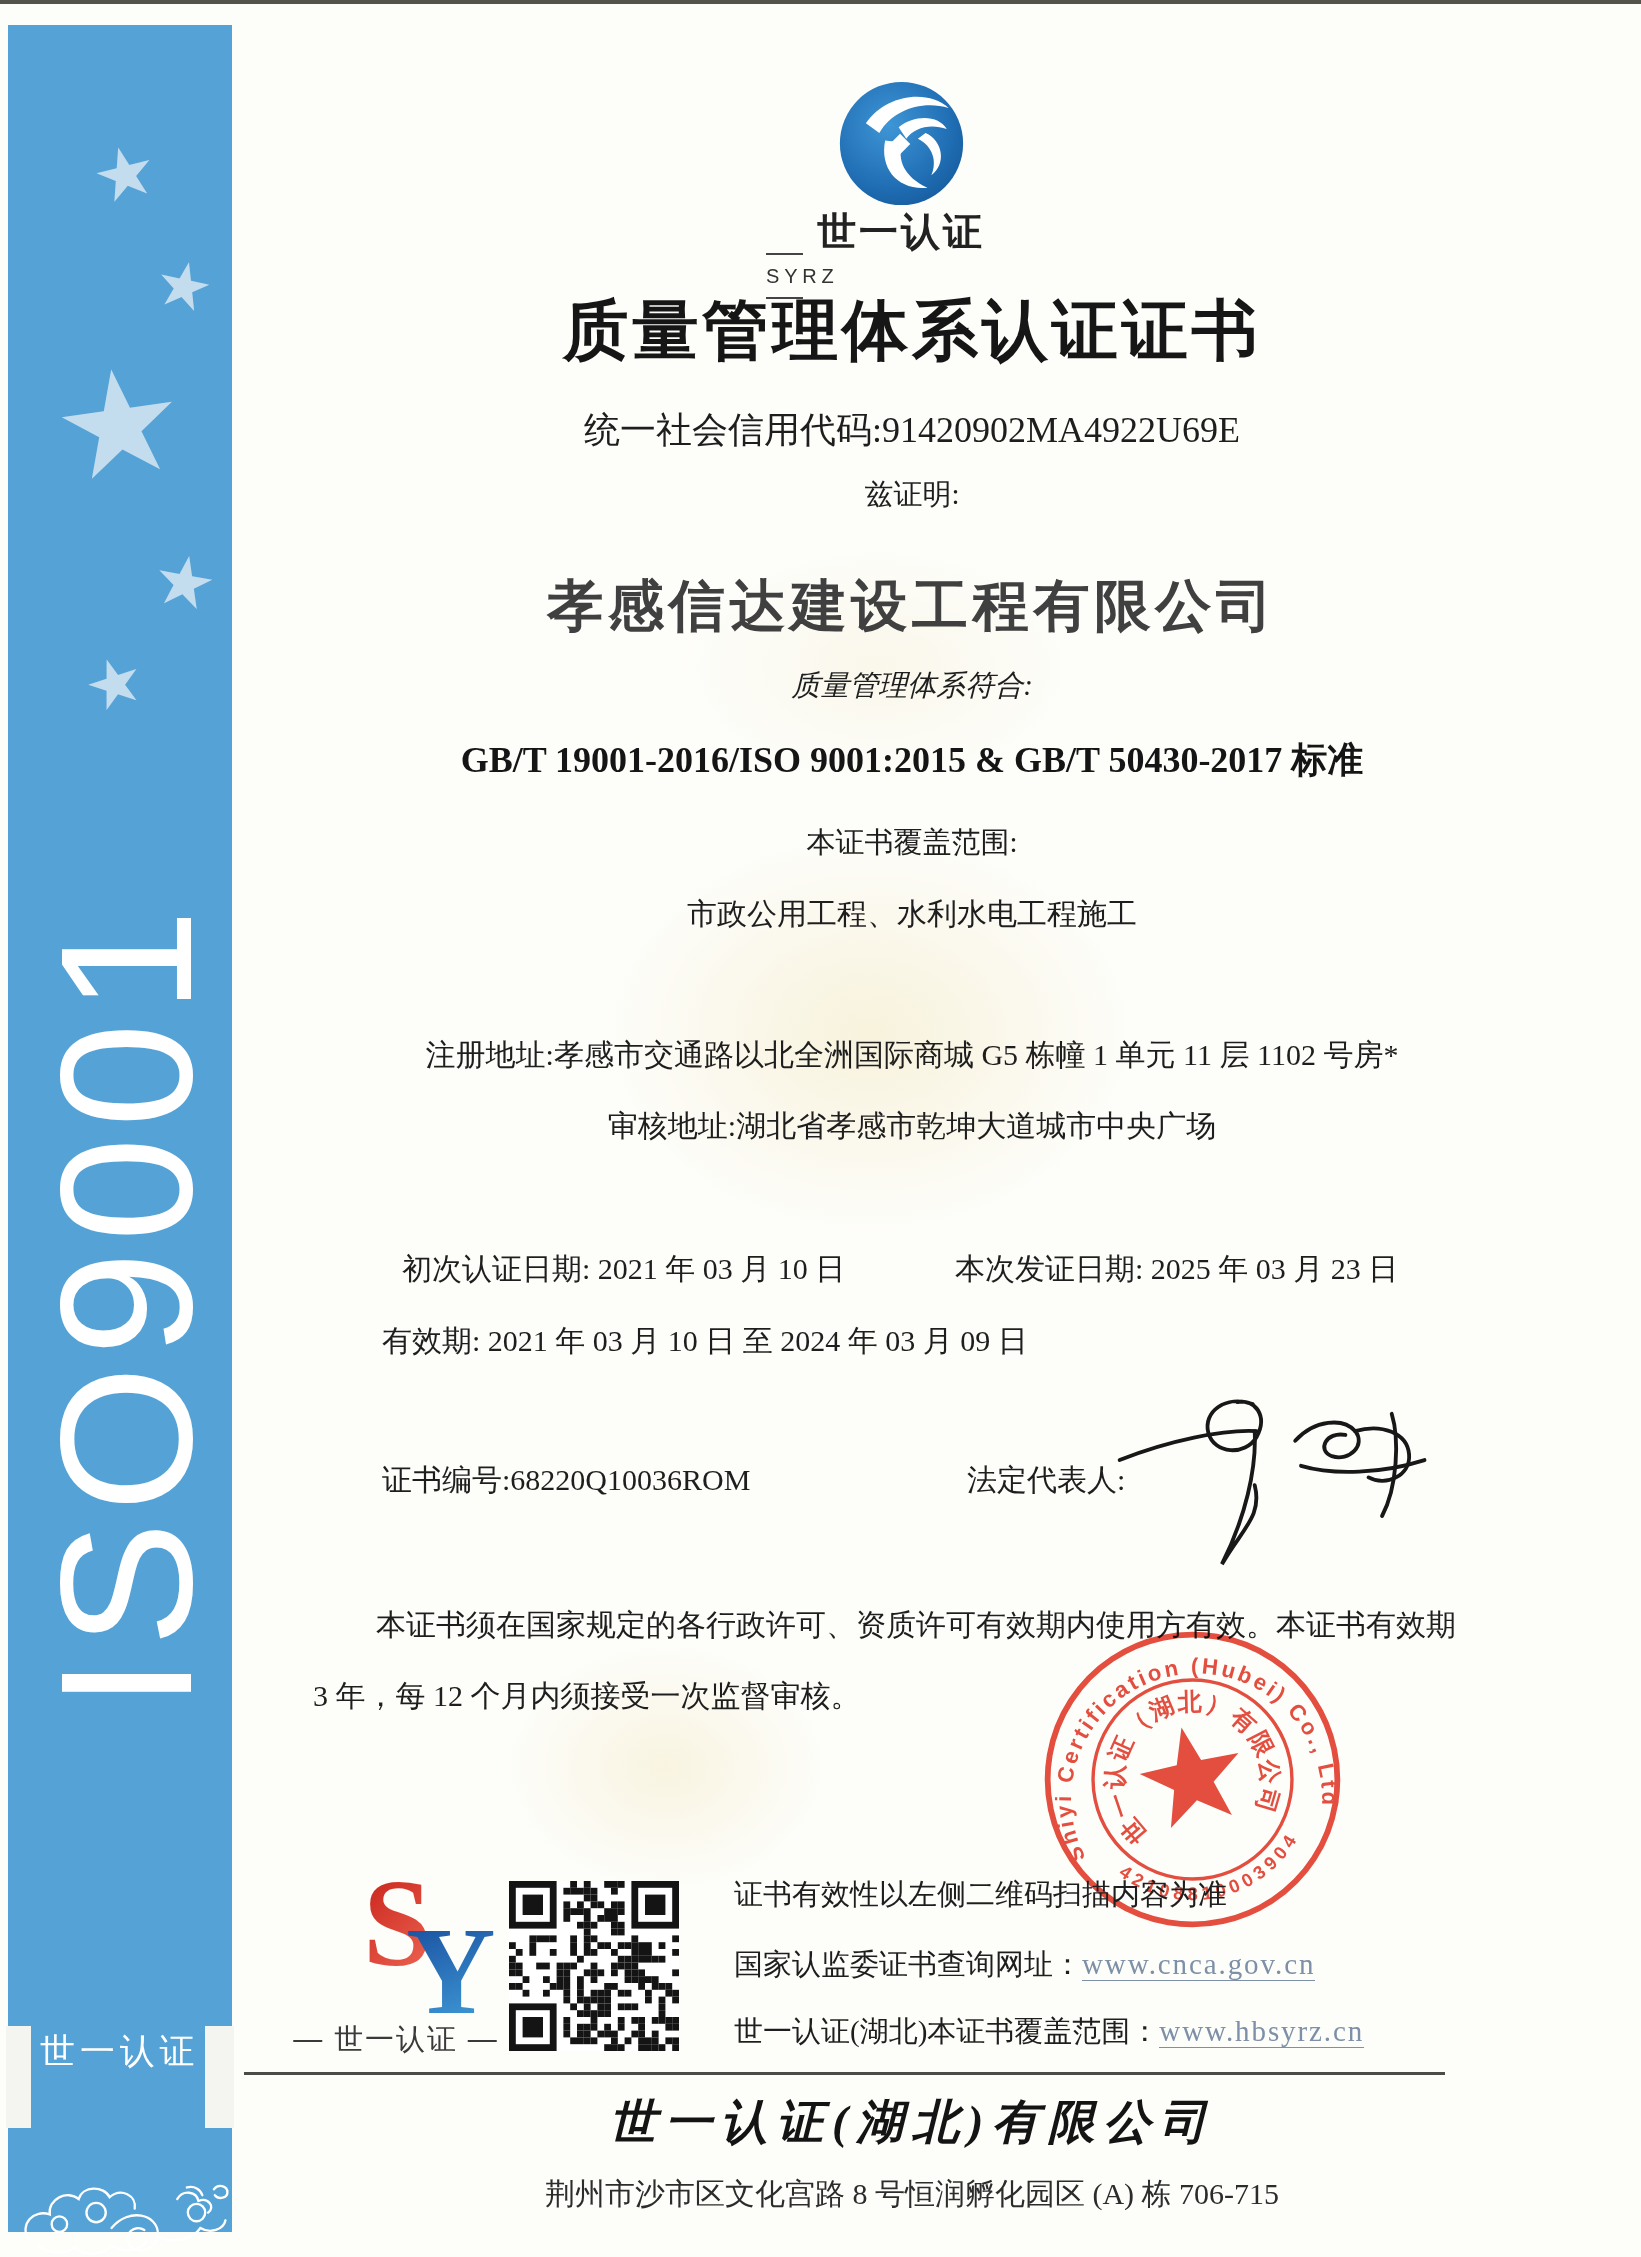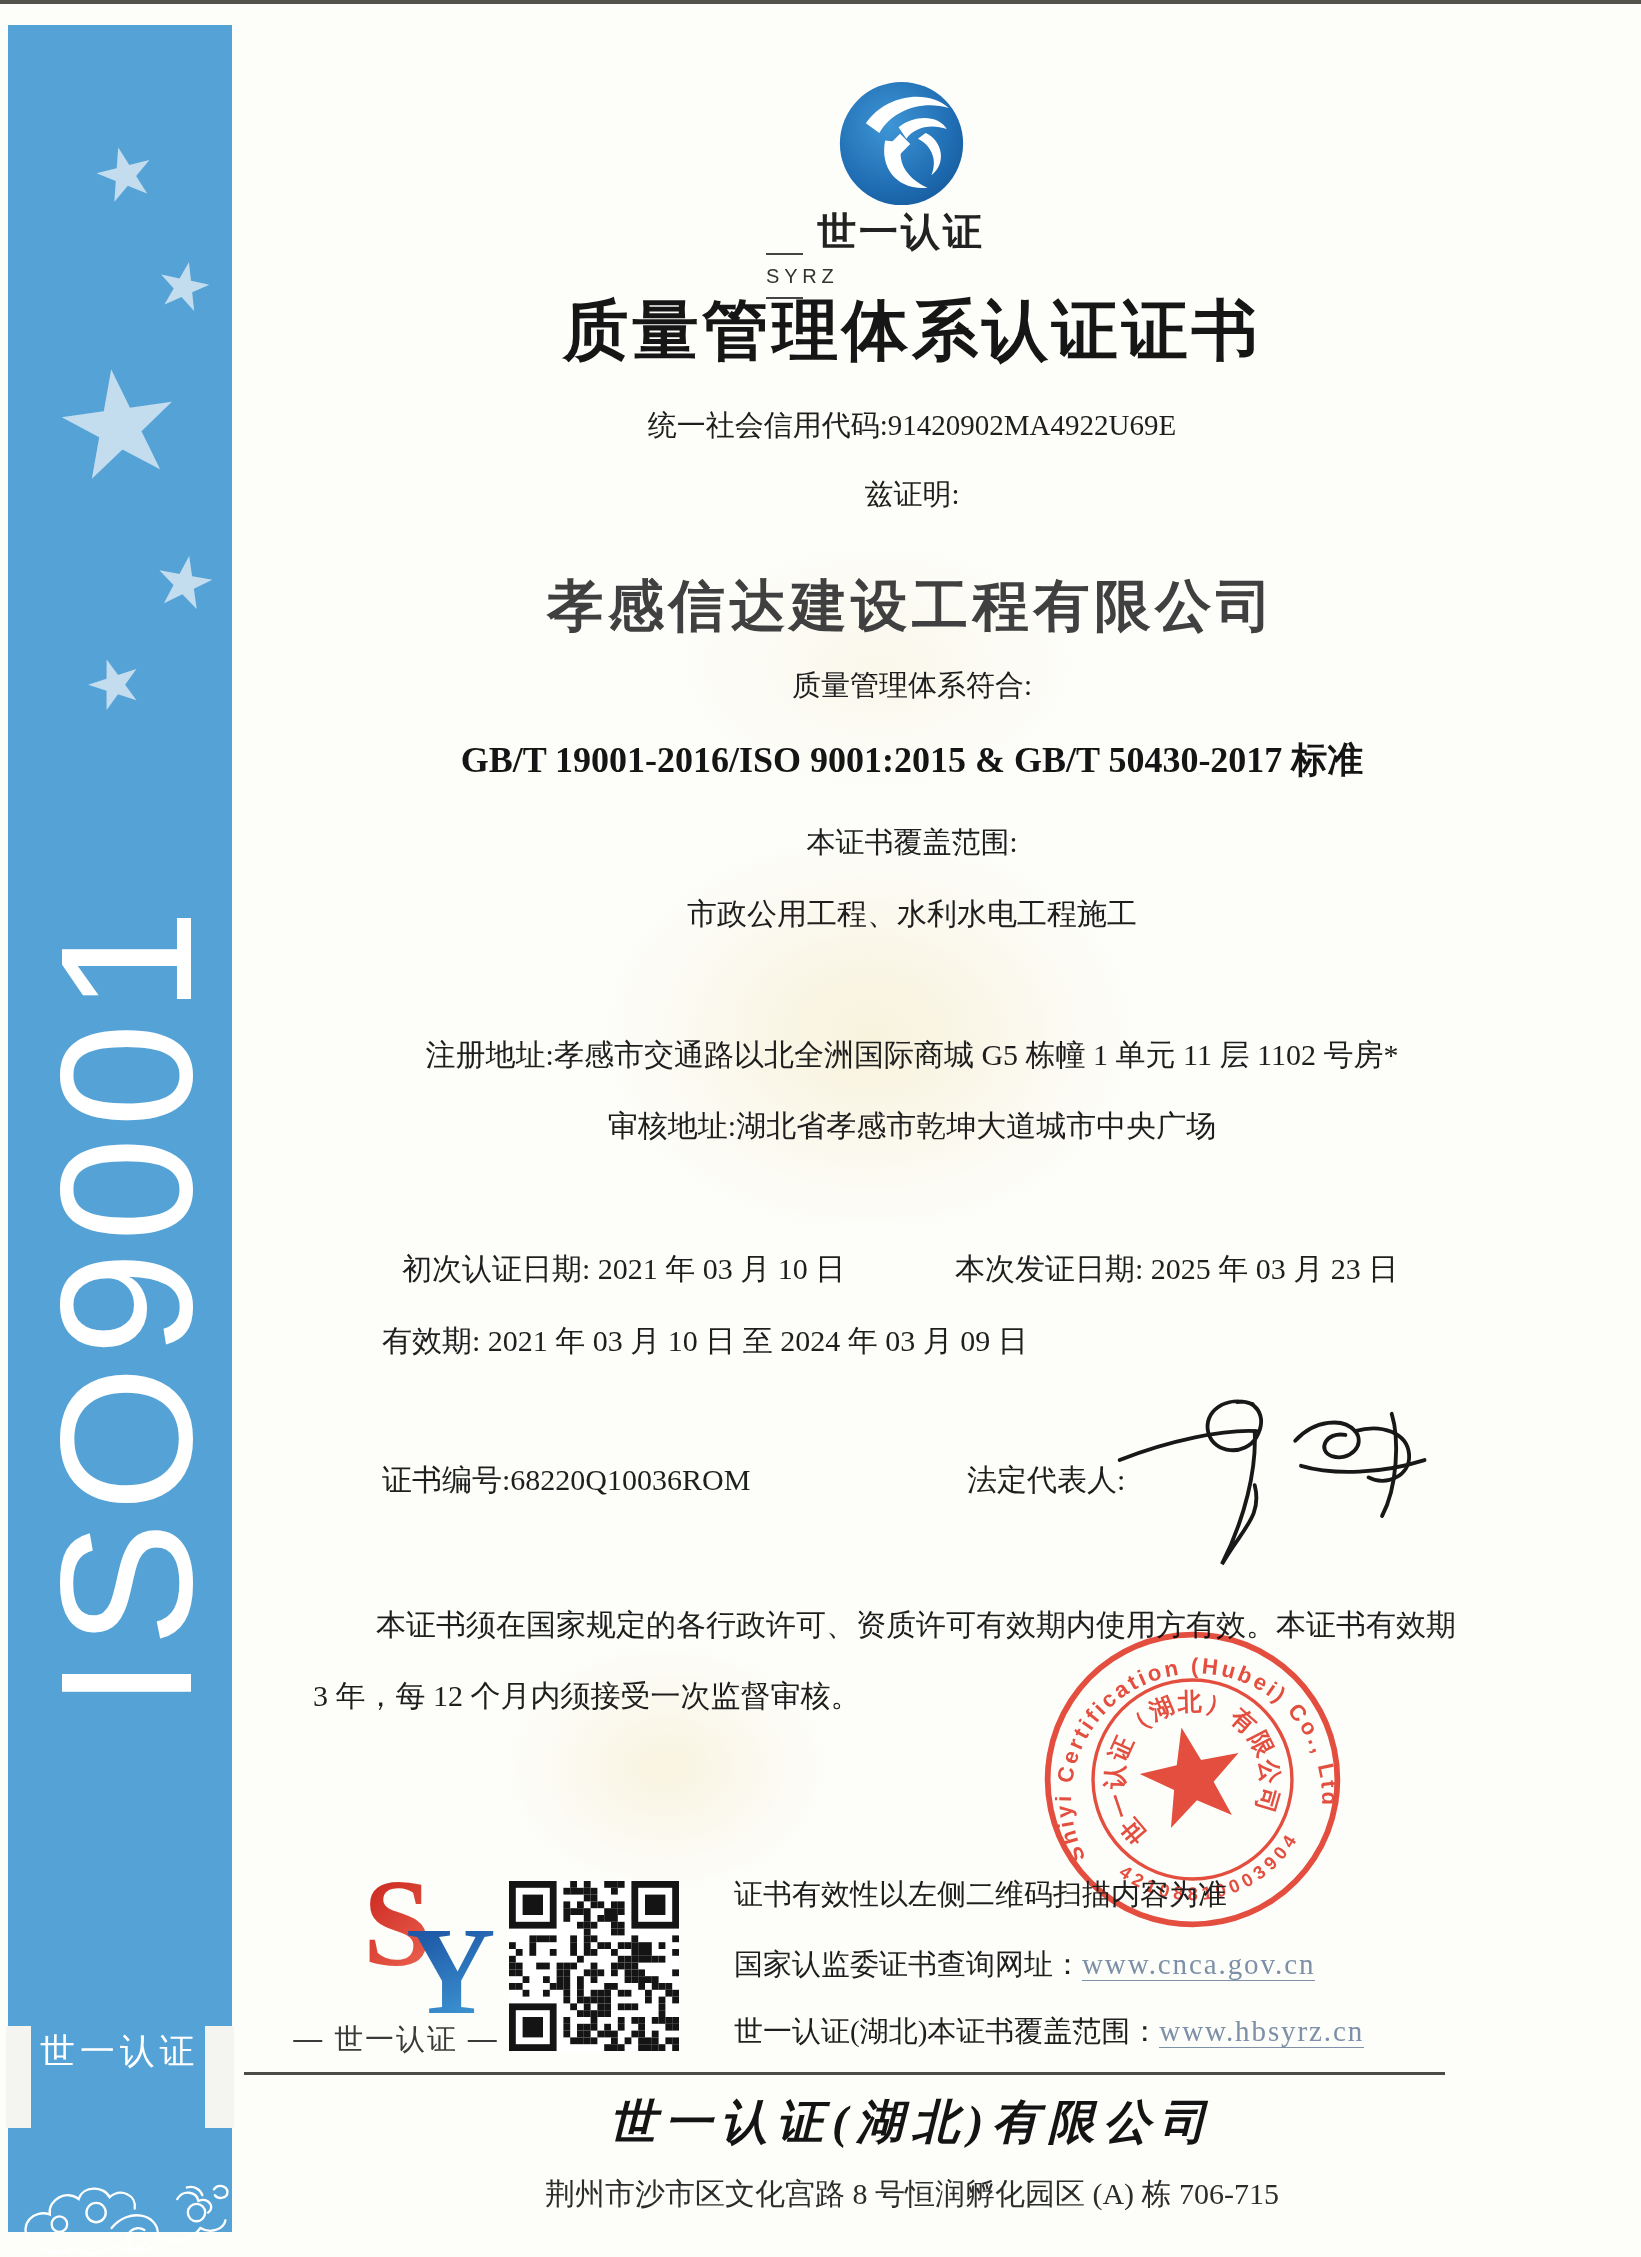"统一社会信用代码:91420902MA4922U69E" .credit { font-size: 29px -> 36px }
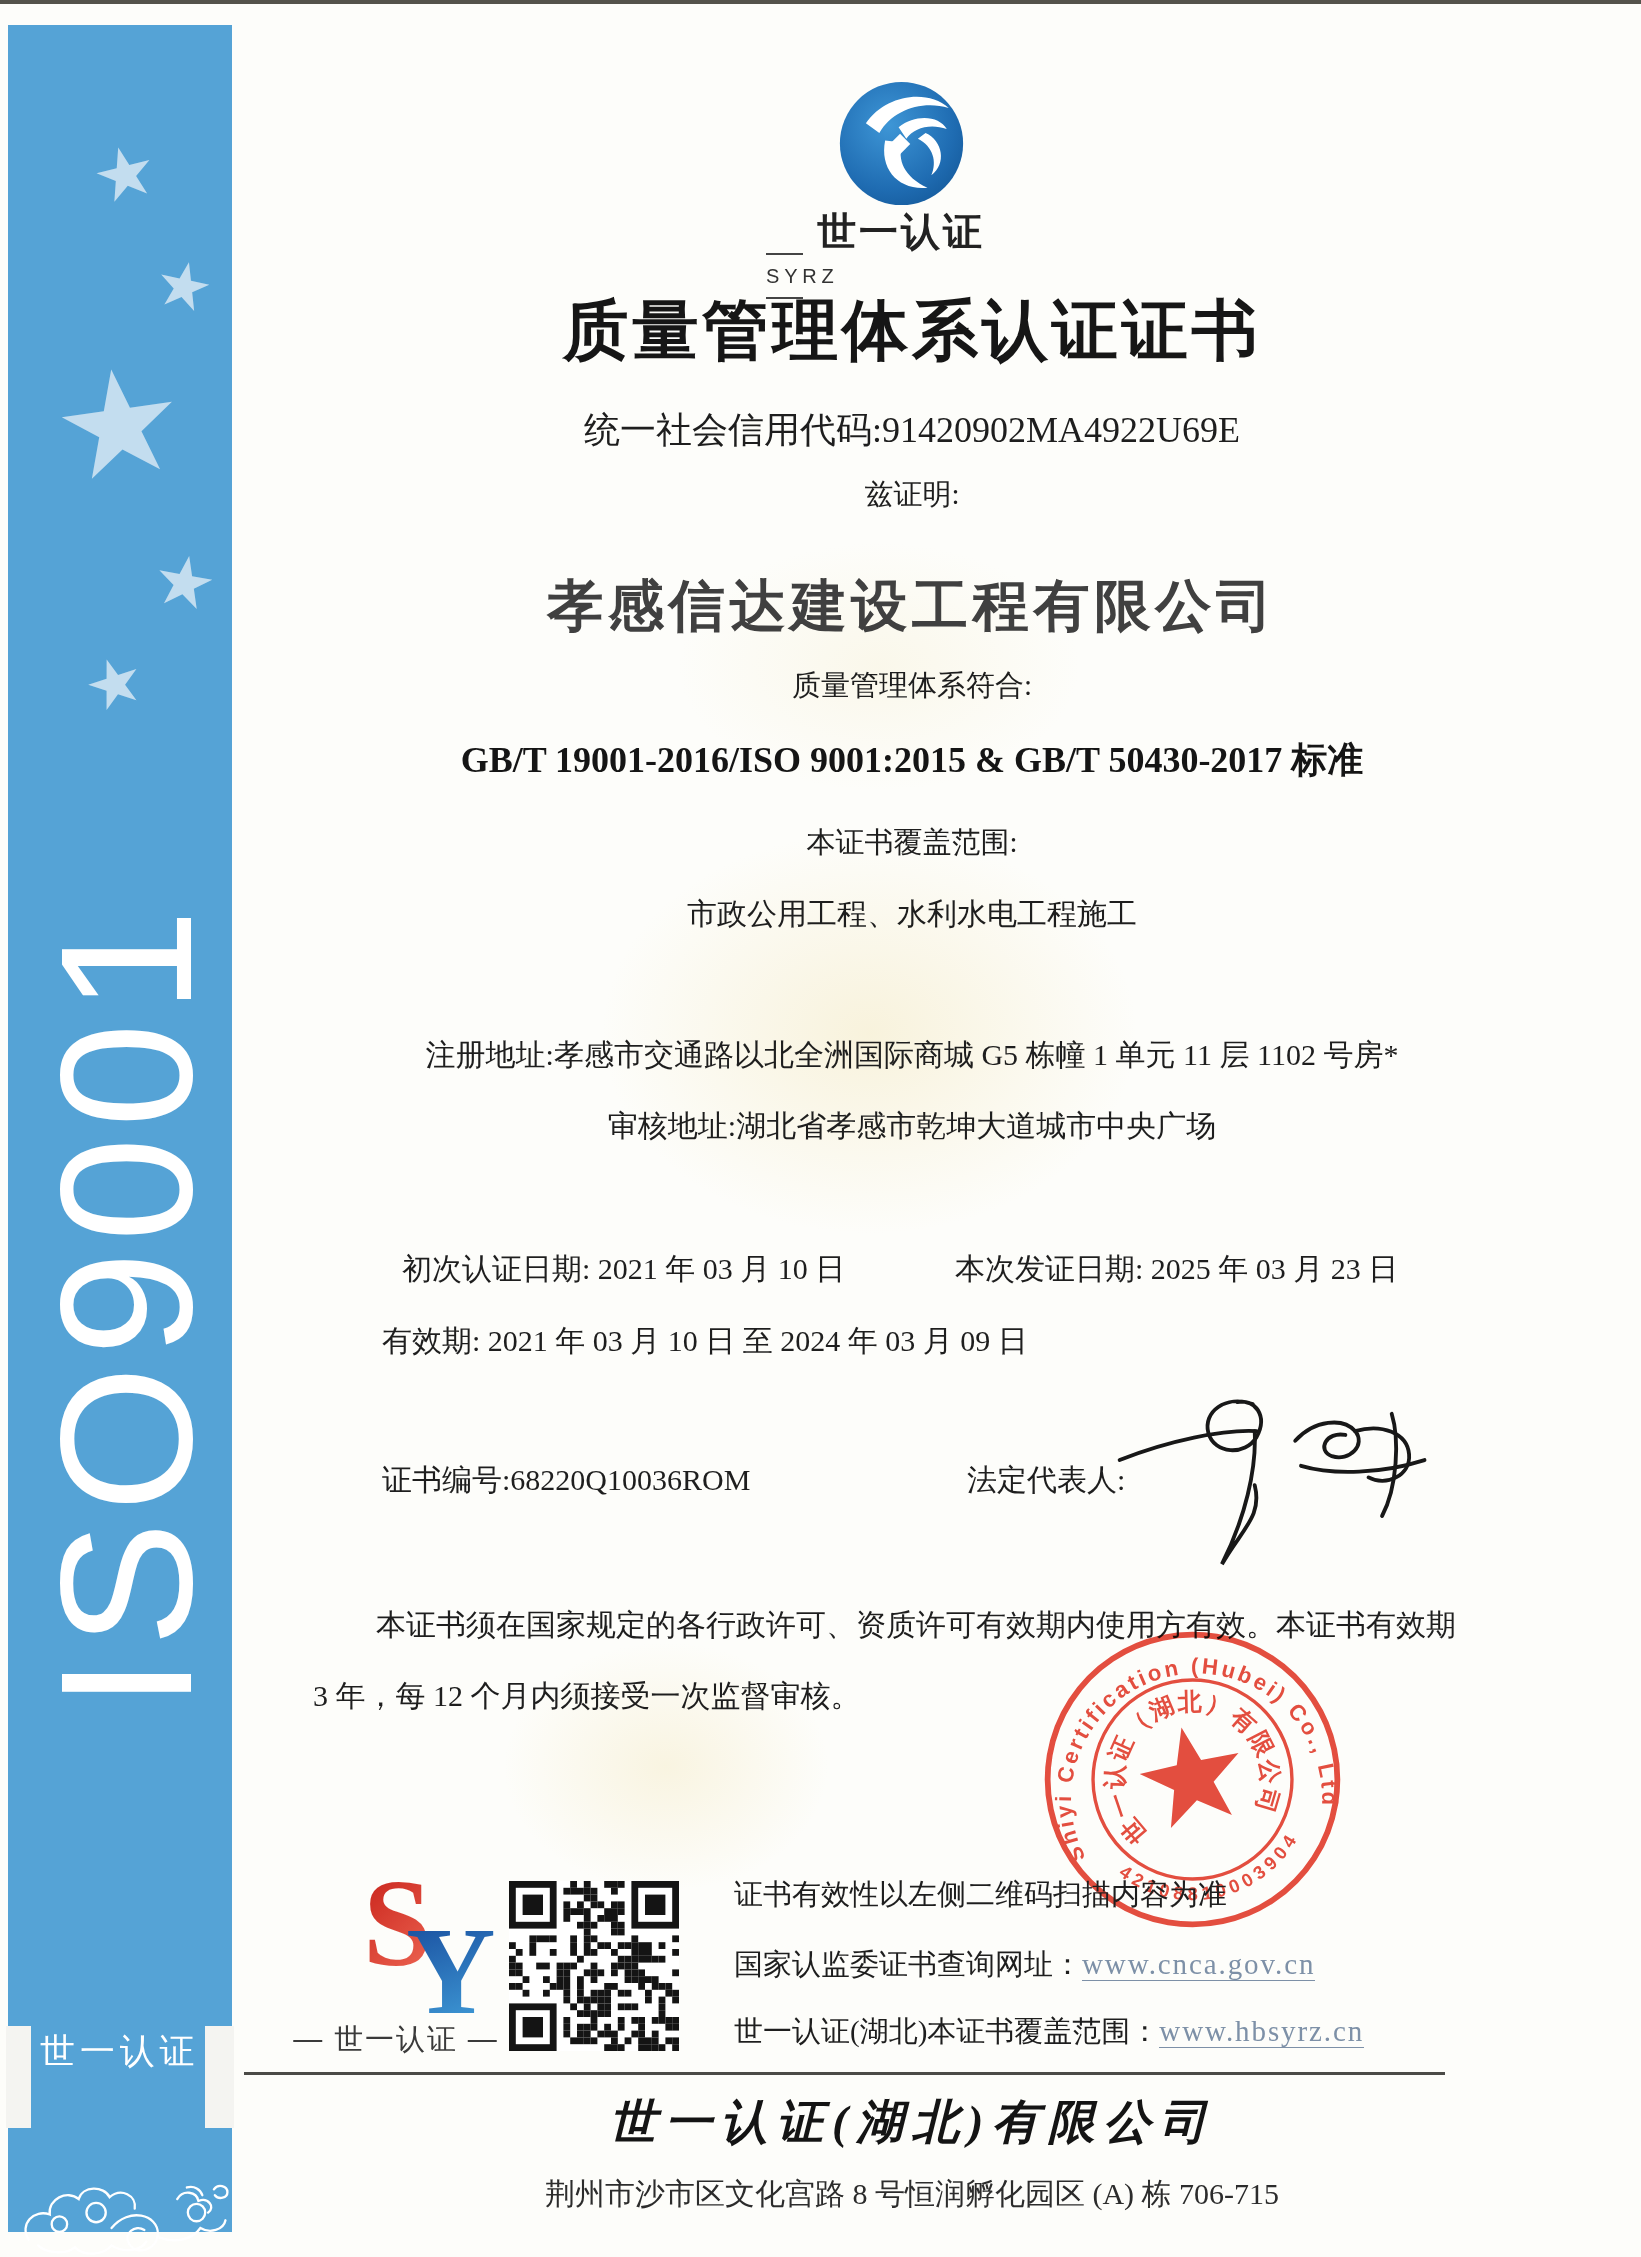"质量管理体系符合:" .conform { font-style: none -> italic }
